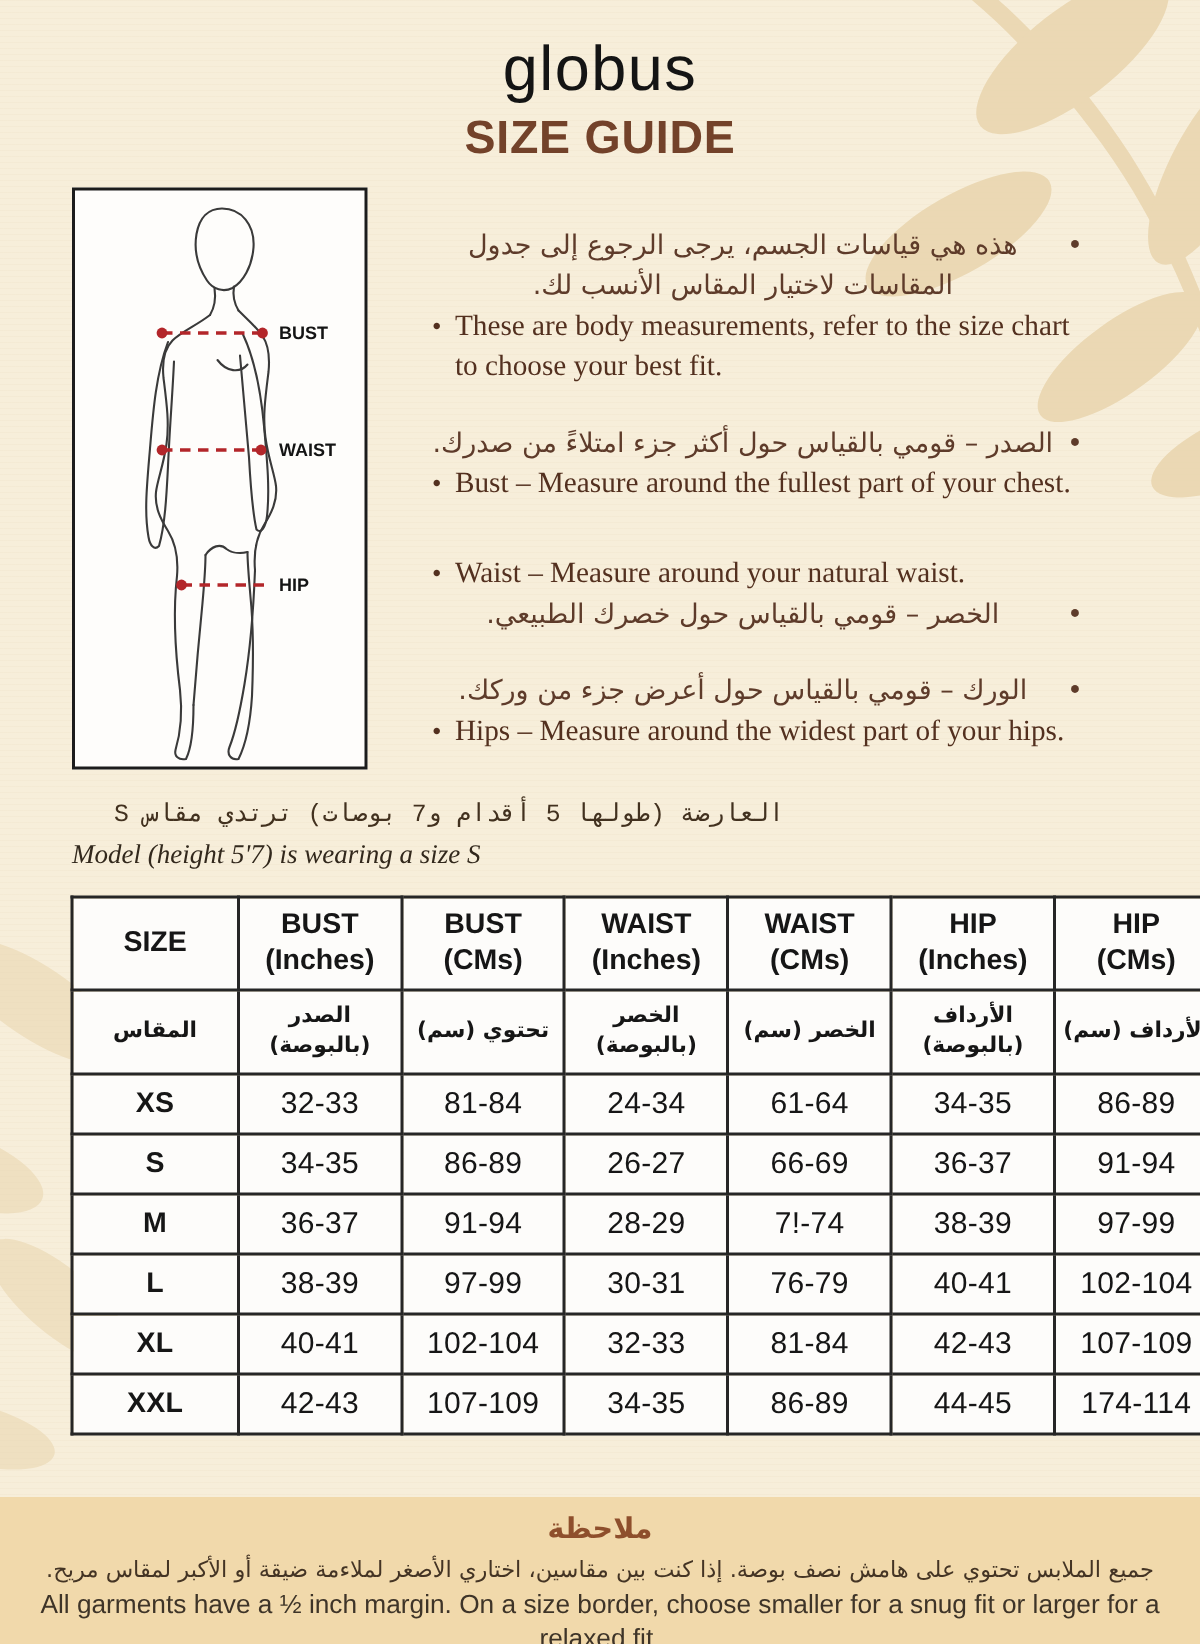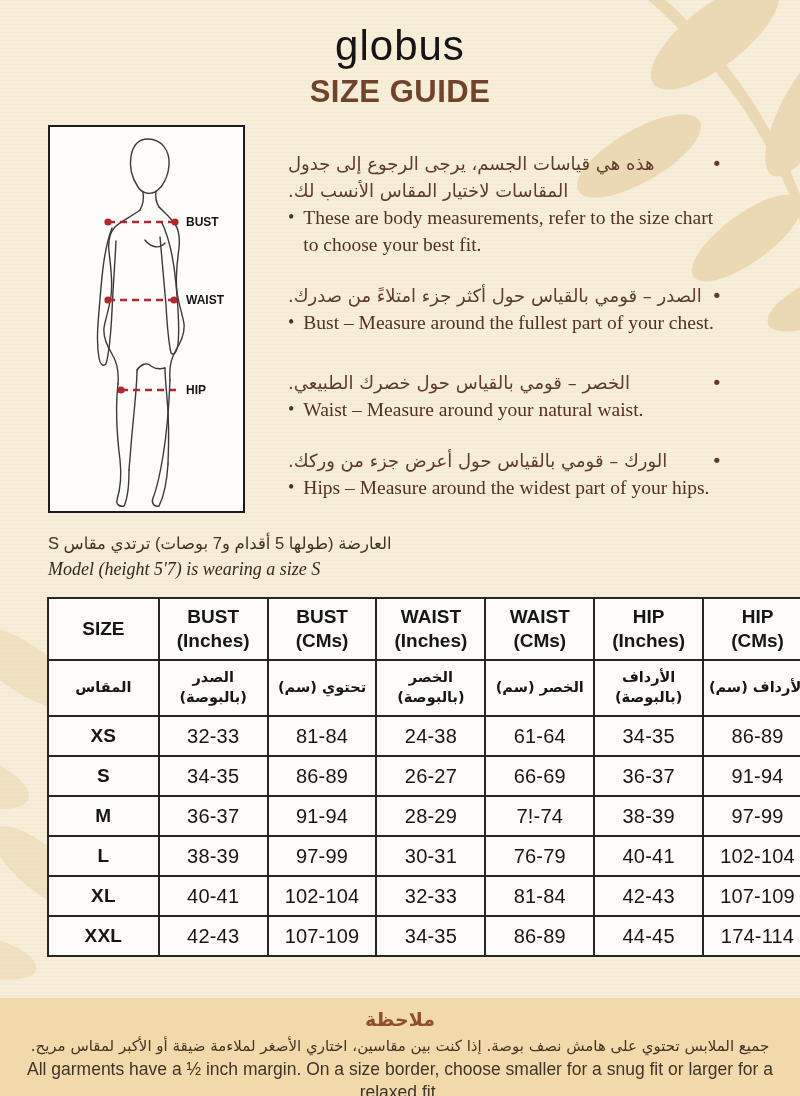"هذه هي قياسات الجسم، يرجى" .li-ar { text-align: left -> center }
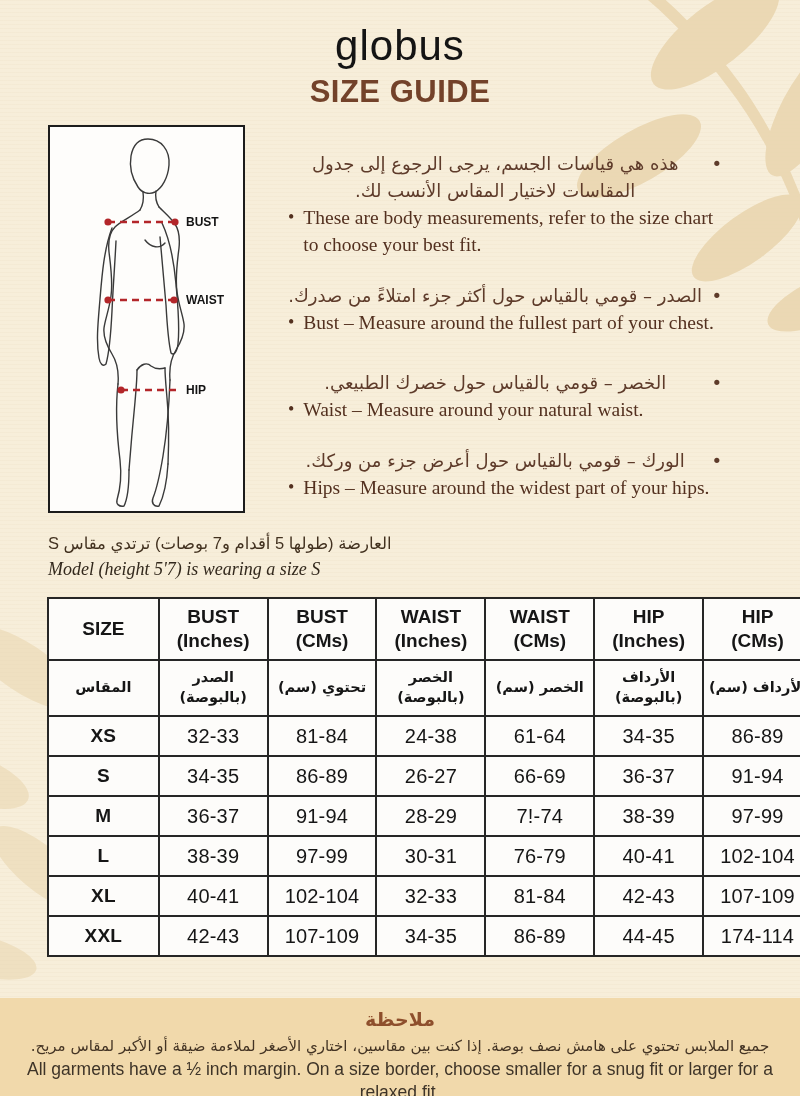"الخصر – قومي بالقياس حول" div.li { order: before "Waist – Measure around your" -> after "Waist – Measure around your" }
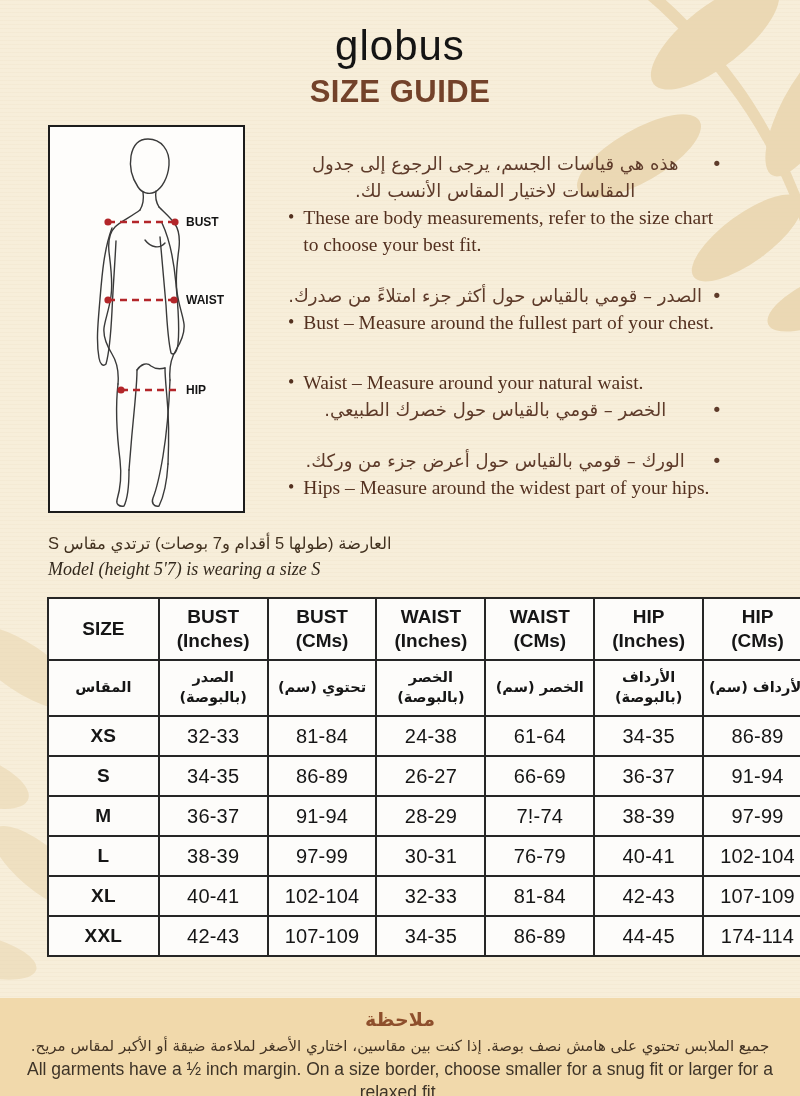"العارضة (طولها 5 أقدام و7" .model-ar { font-family: Liberation Sans, sans-serif -> Liberation Mono, monospace; margin-left: none -> 28px }
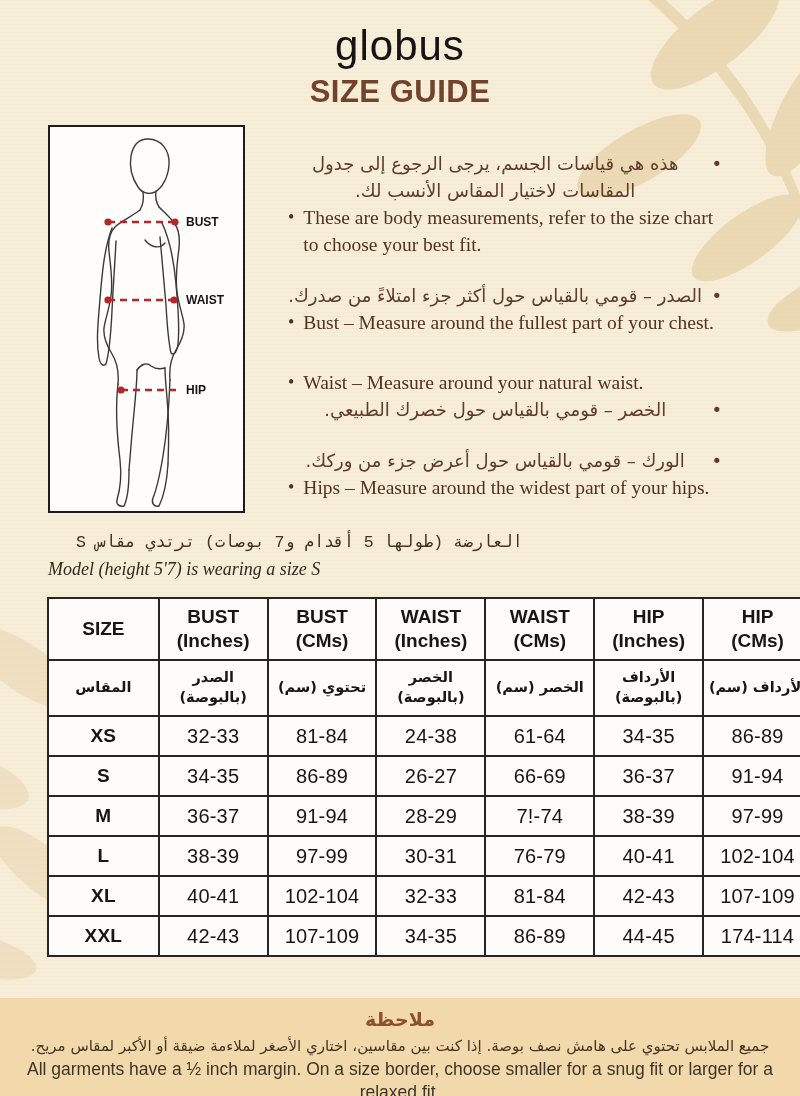"24-38" td.value-col { text: 24-38 -> 24-34 }
